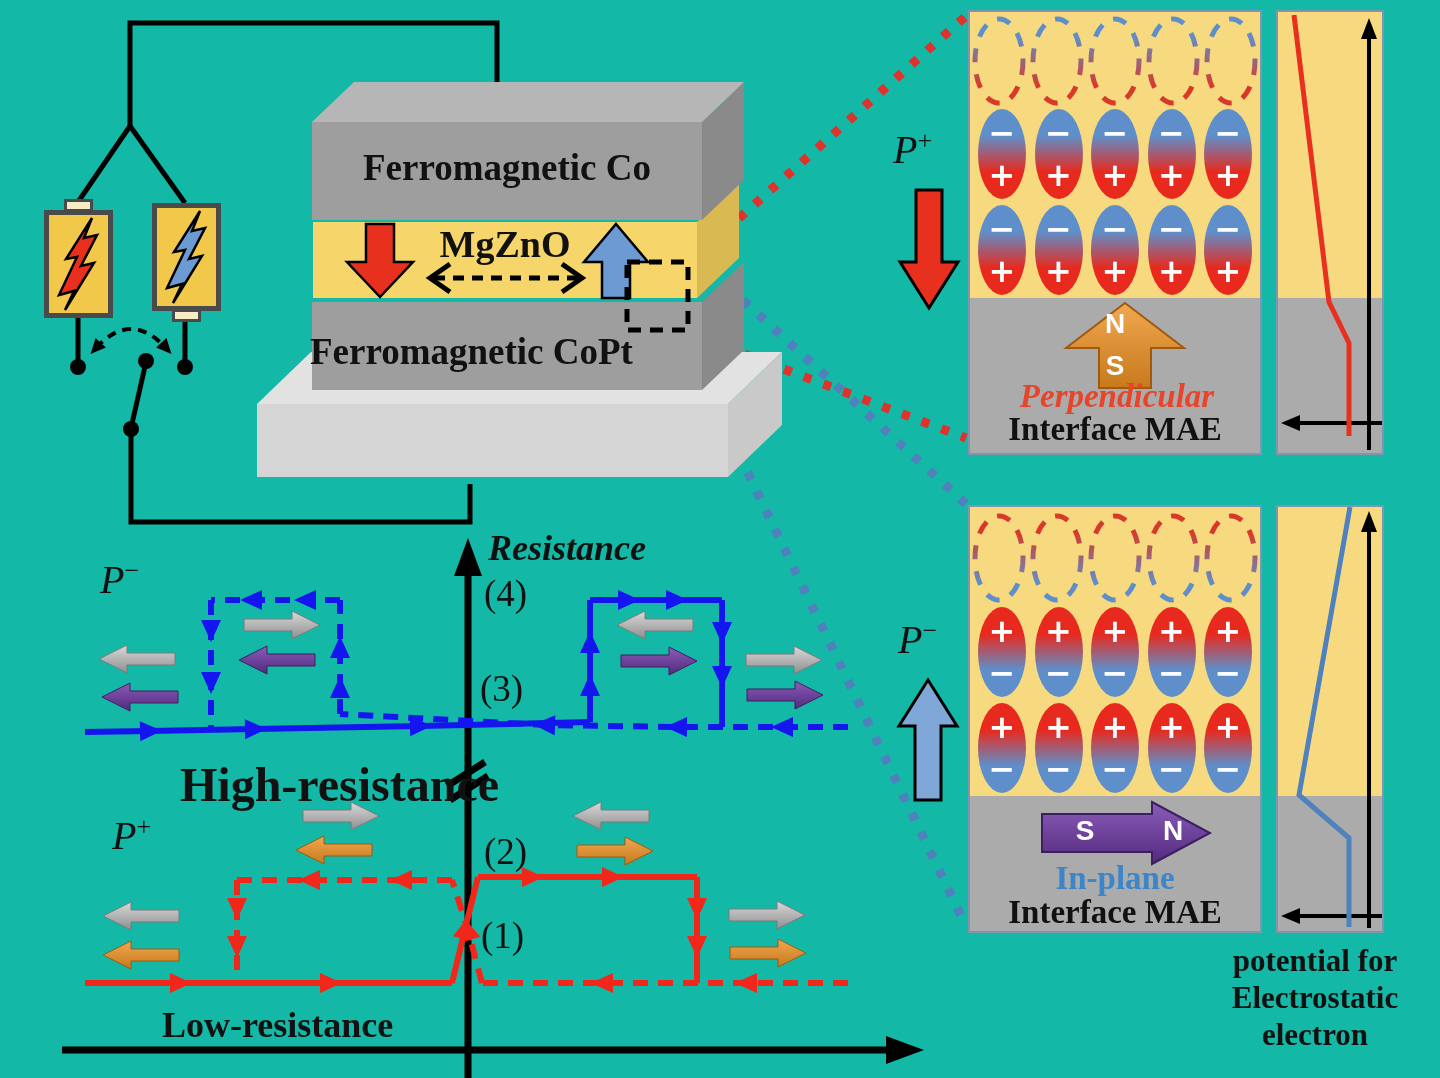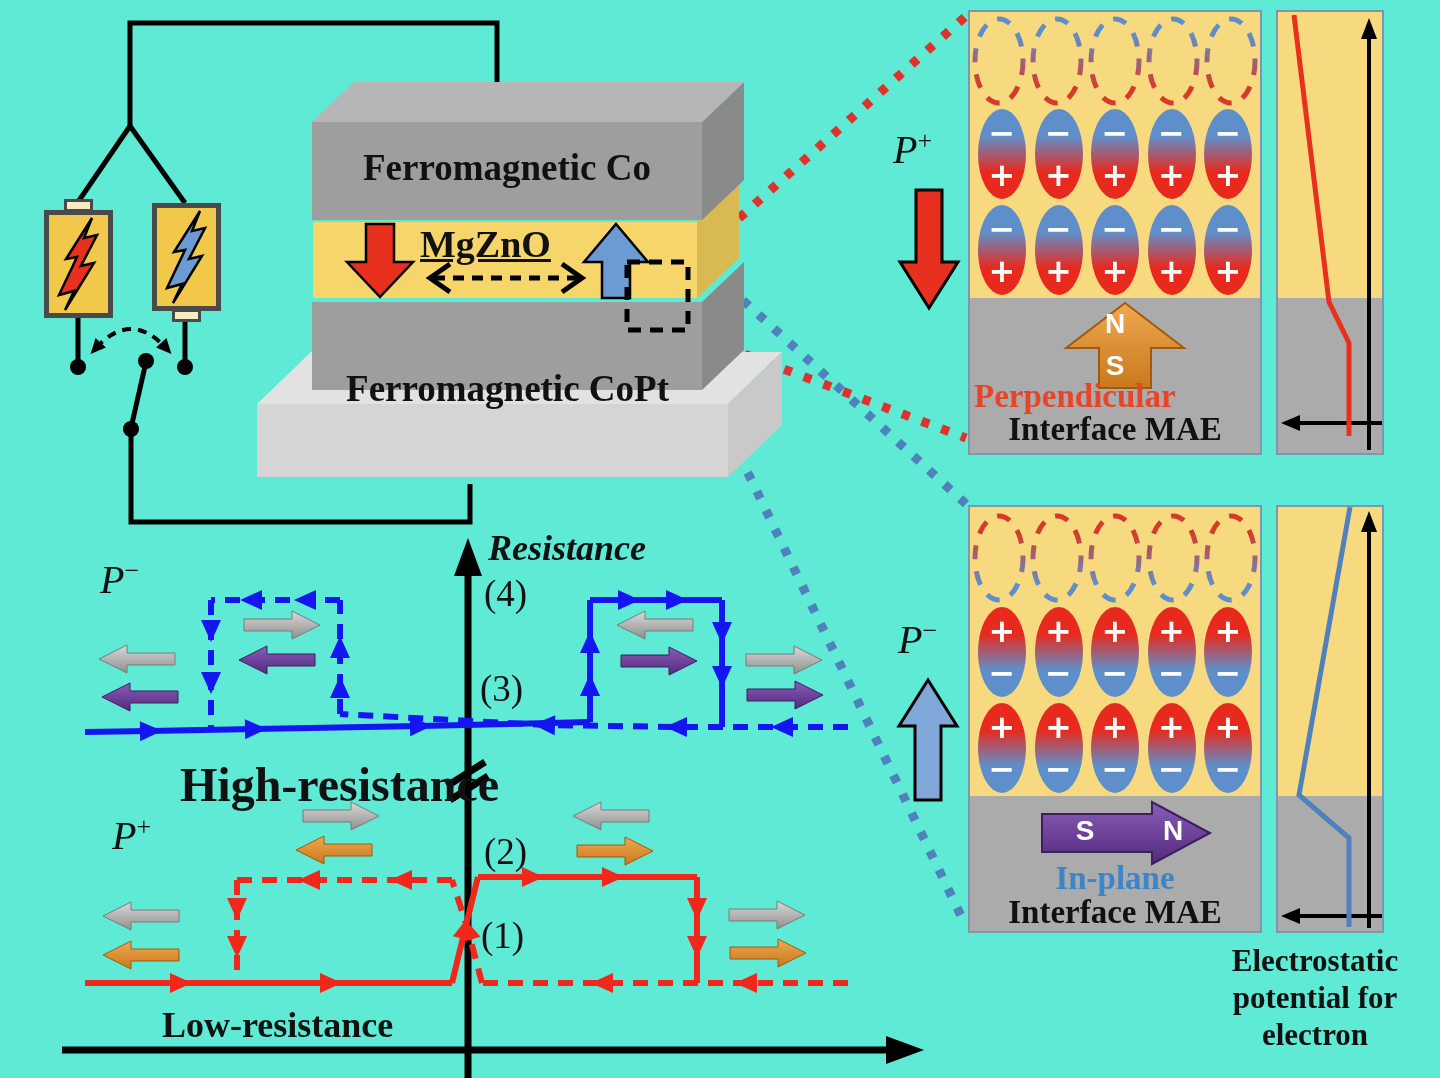"Ferromagnetic Co" #root { background: #5eead4 -> #14b8a6 }
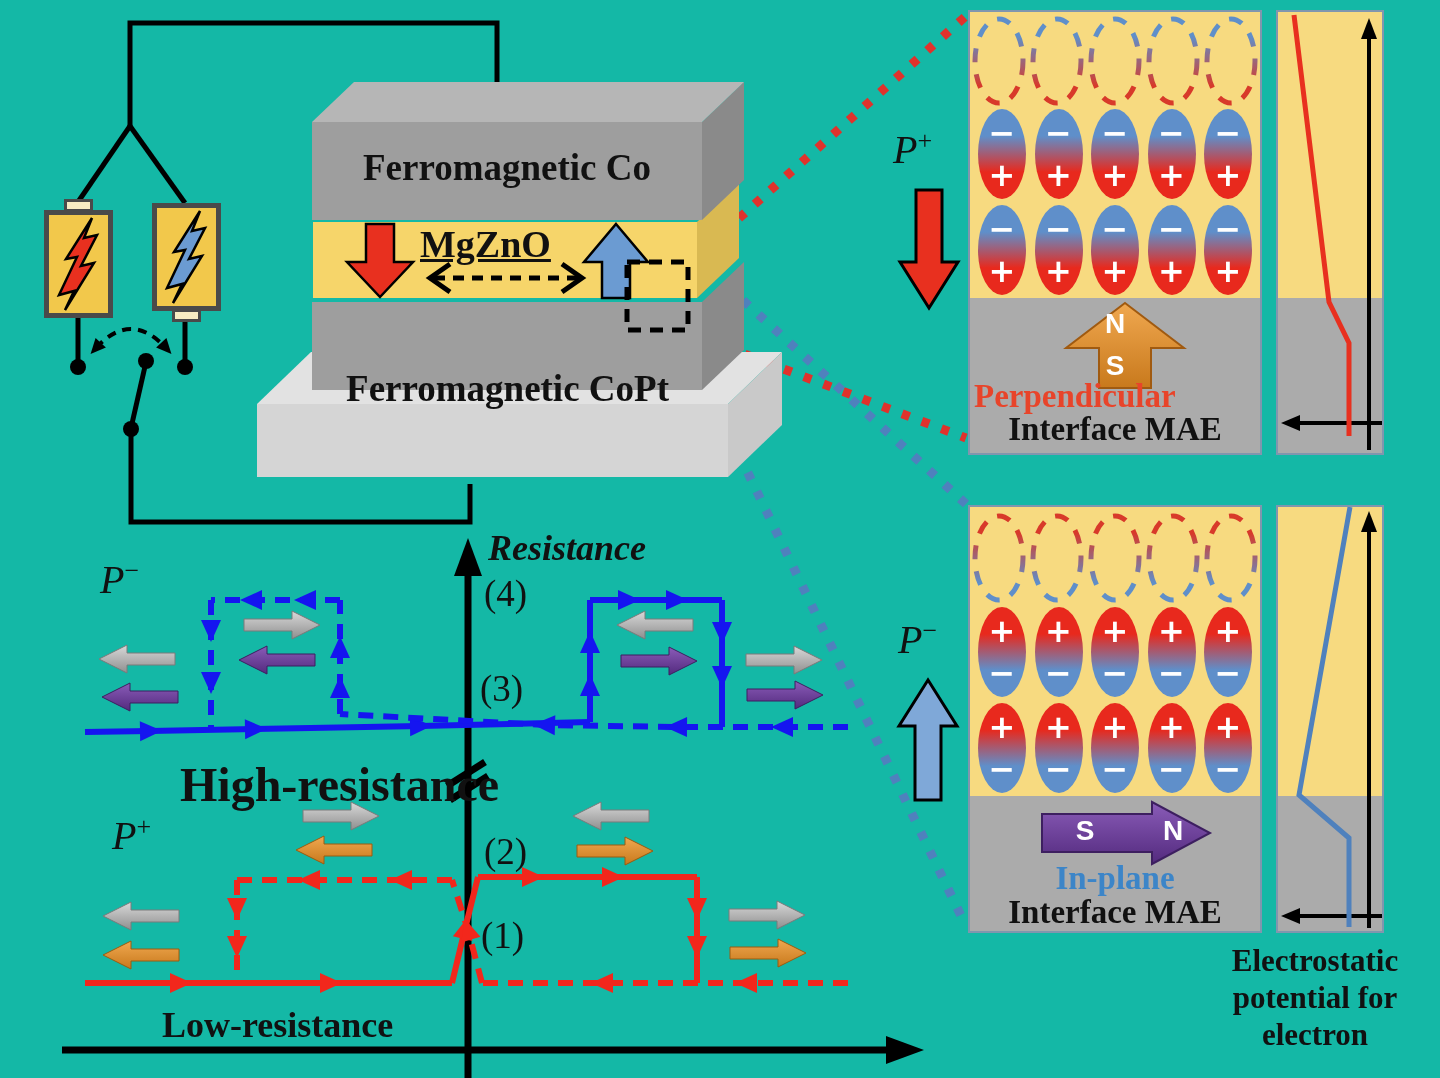"MgZnO" div.abs { text-align: none -> center; text-decoration: underline -> none }
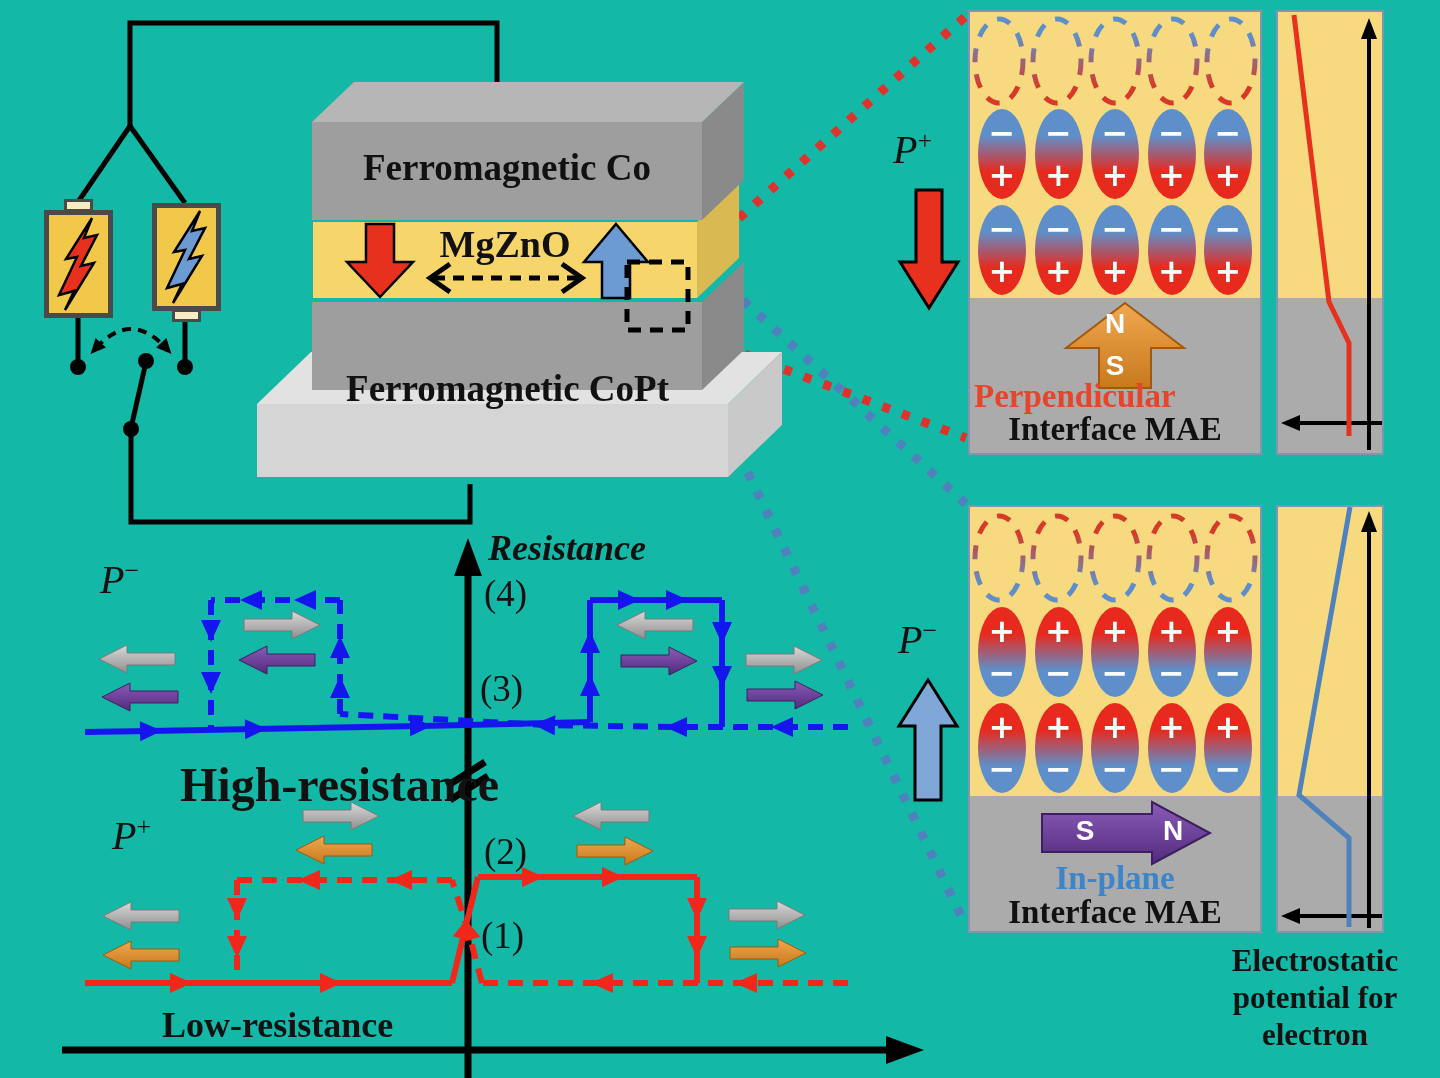"Ferromagnetic CoPt" div.abs { margin-top: 37px -> none; text-align: center -> none }
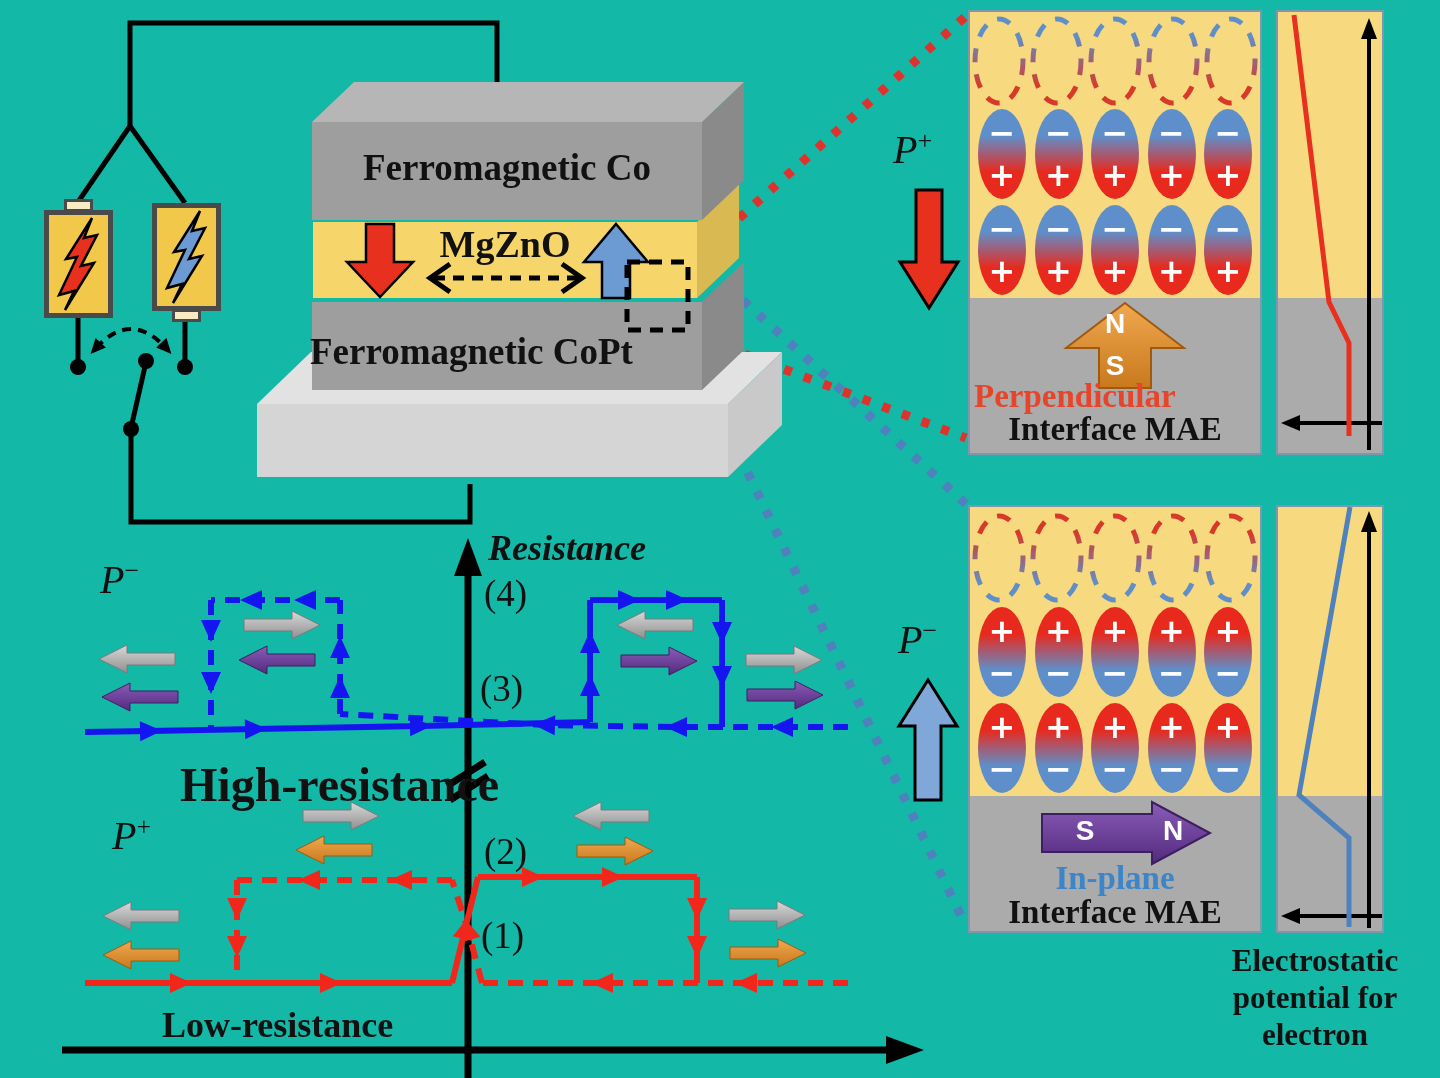"Perpendicular" div.abs { font-style: none -> italic; text-align: none -> center }
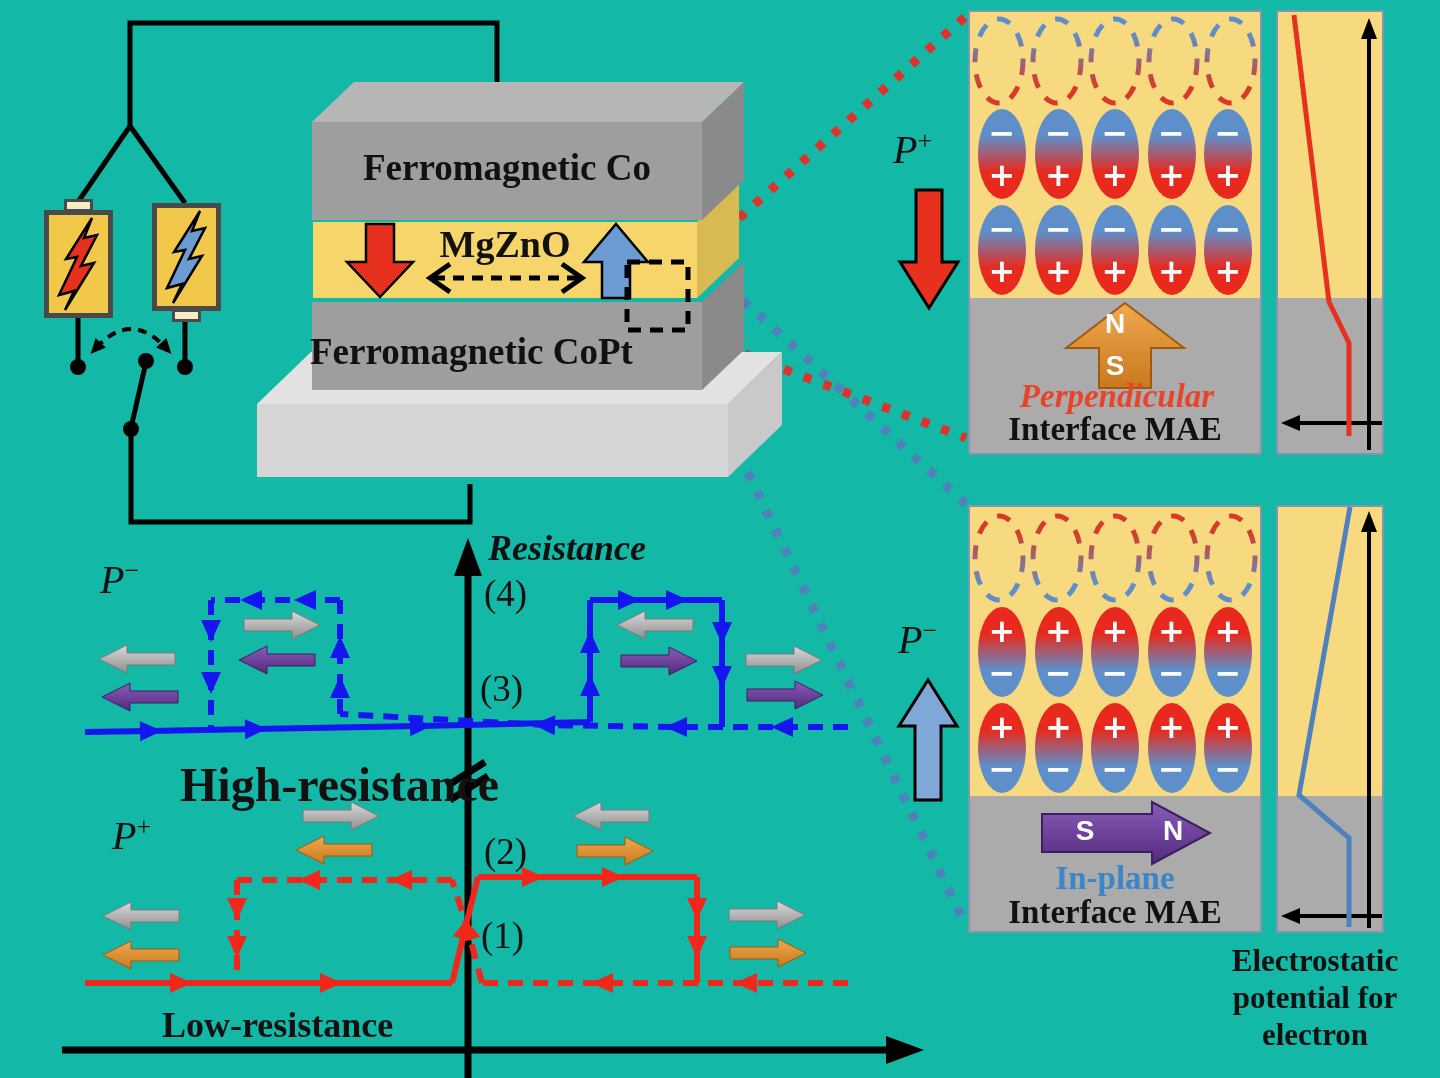"Electrostatic" div { order: before "potential for" -> after "potential for" }
